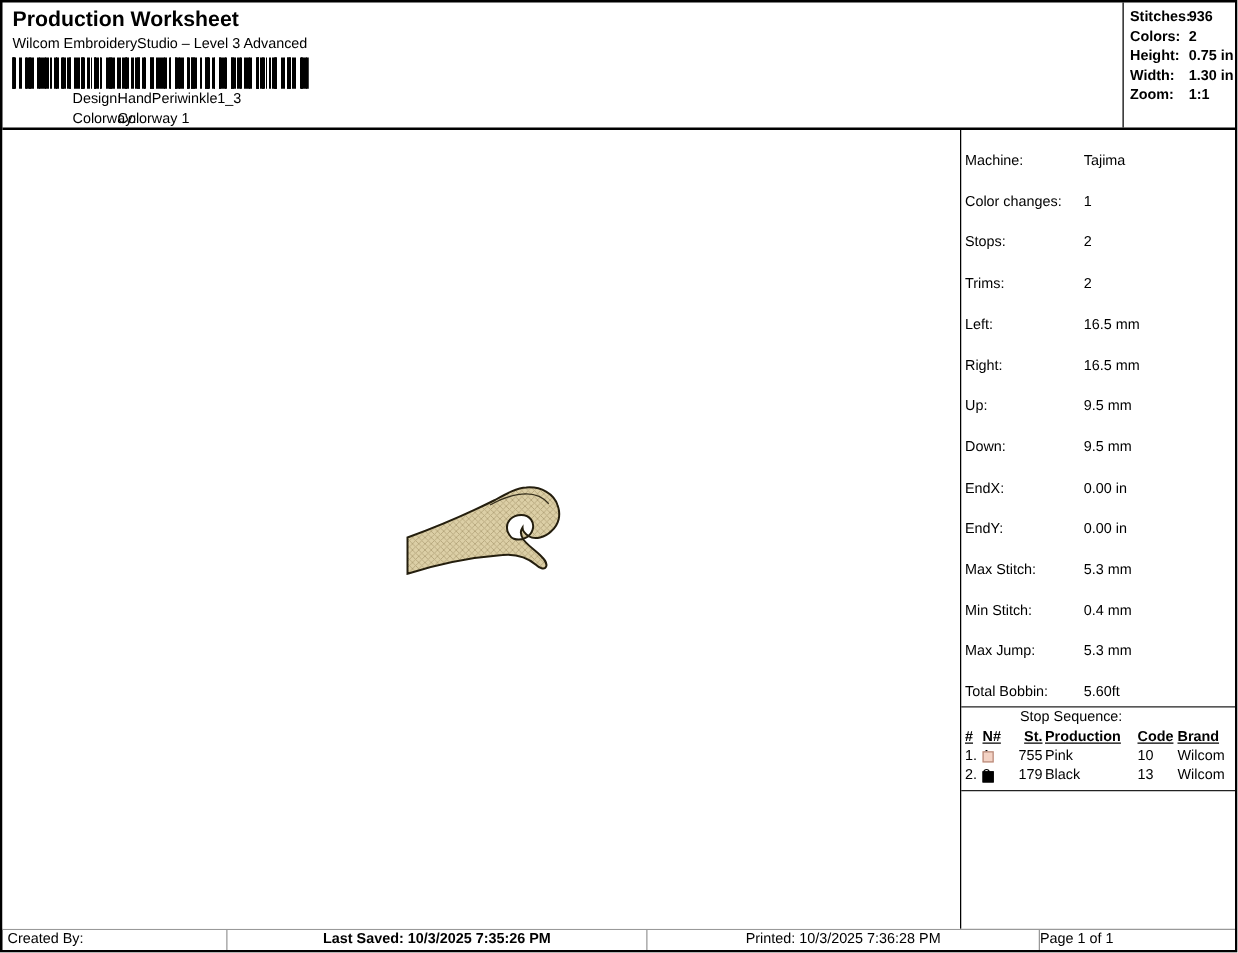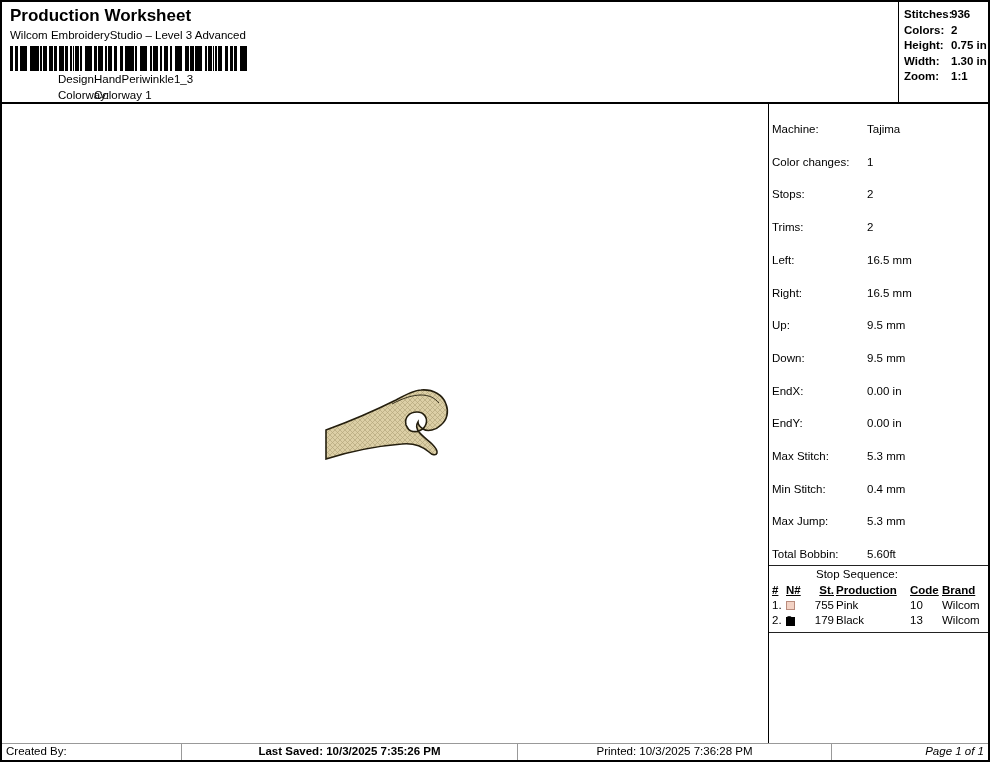"Page 1 of 1" .f-page { font-style: italic -> none; text-align: right -> left }
